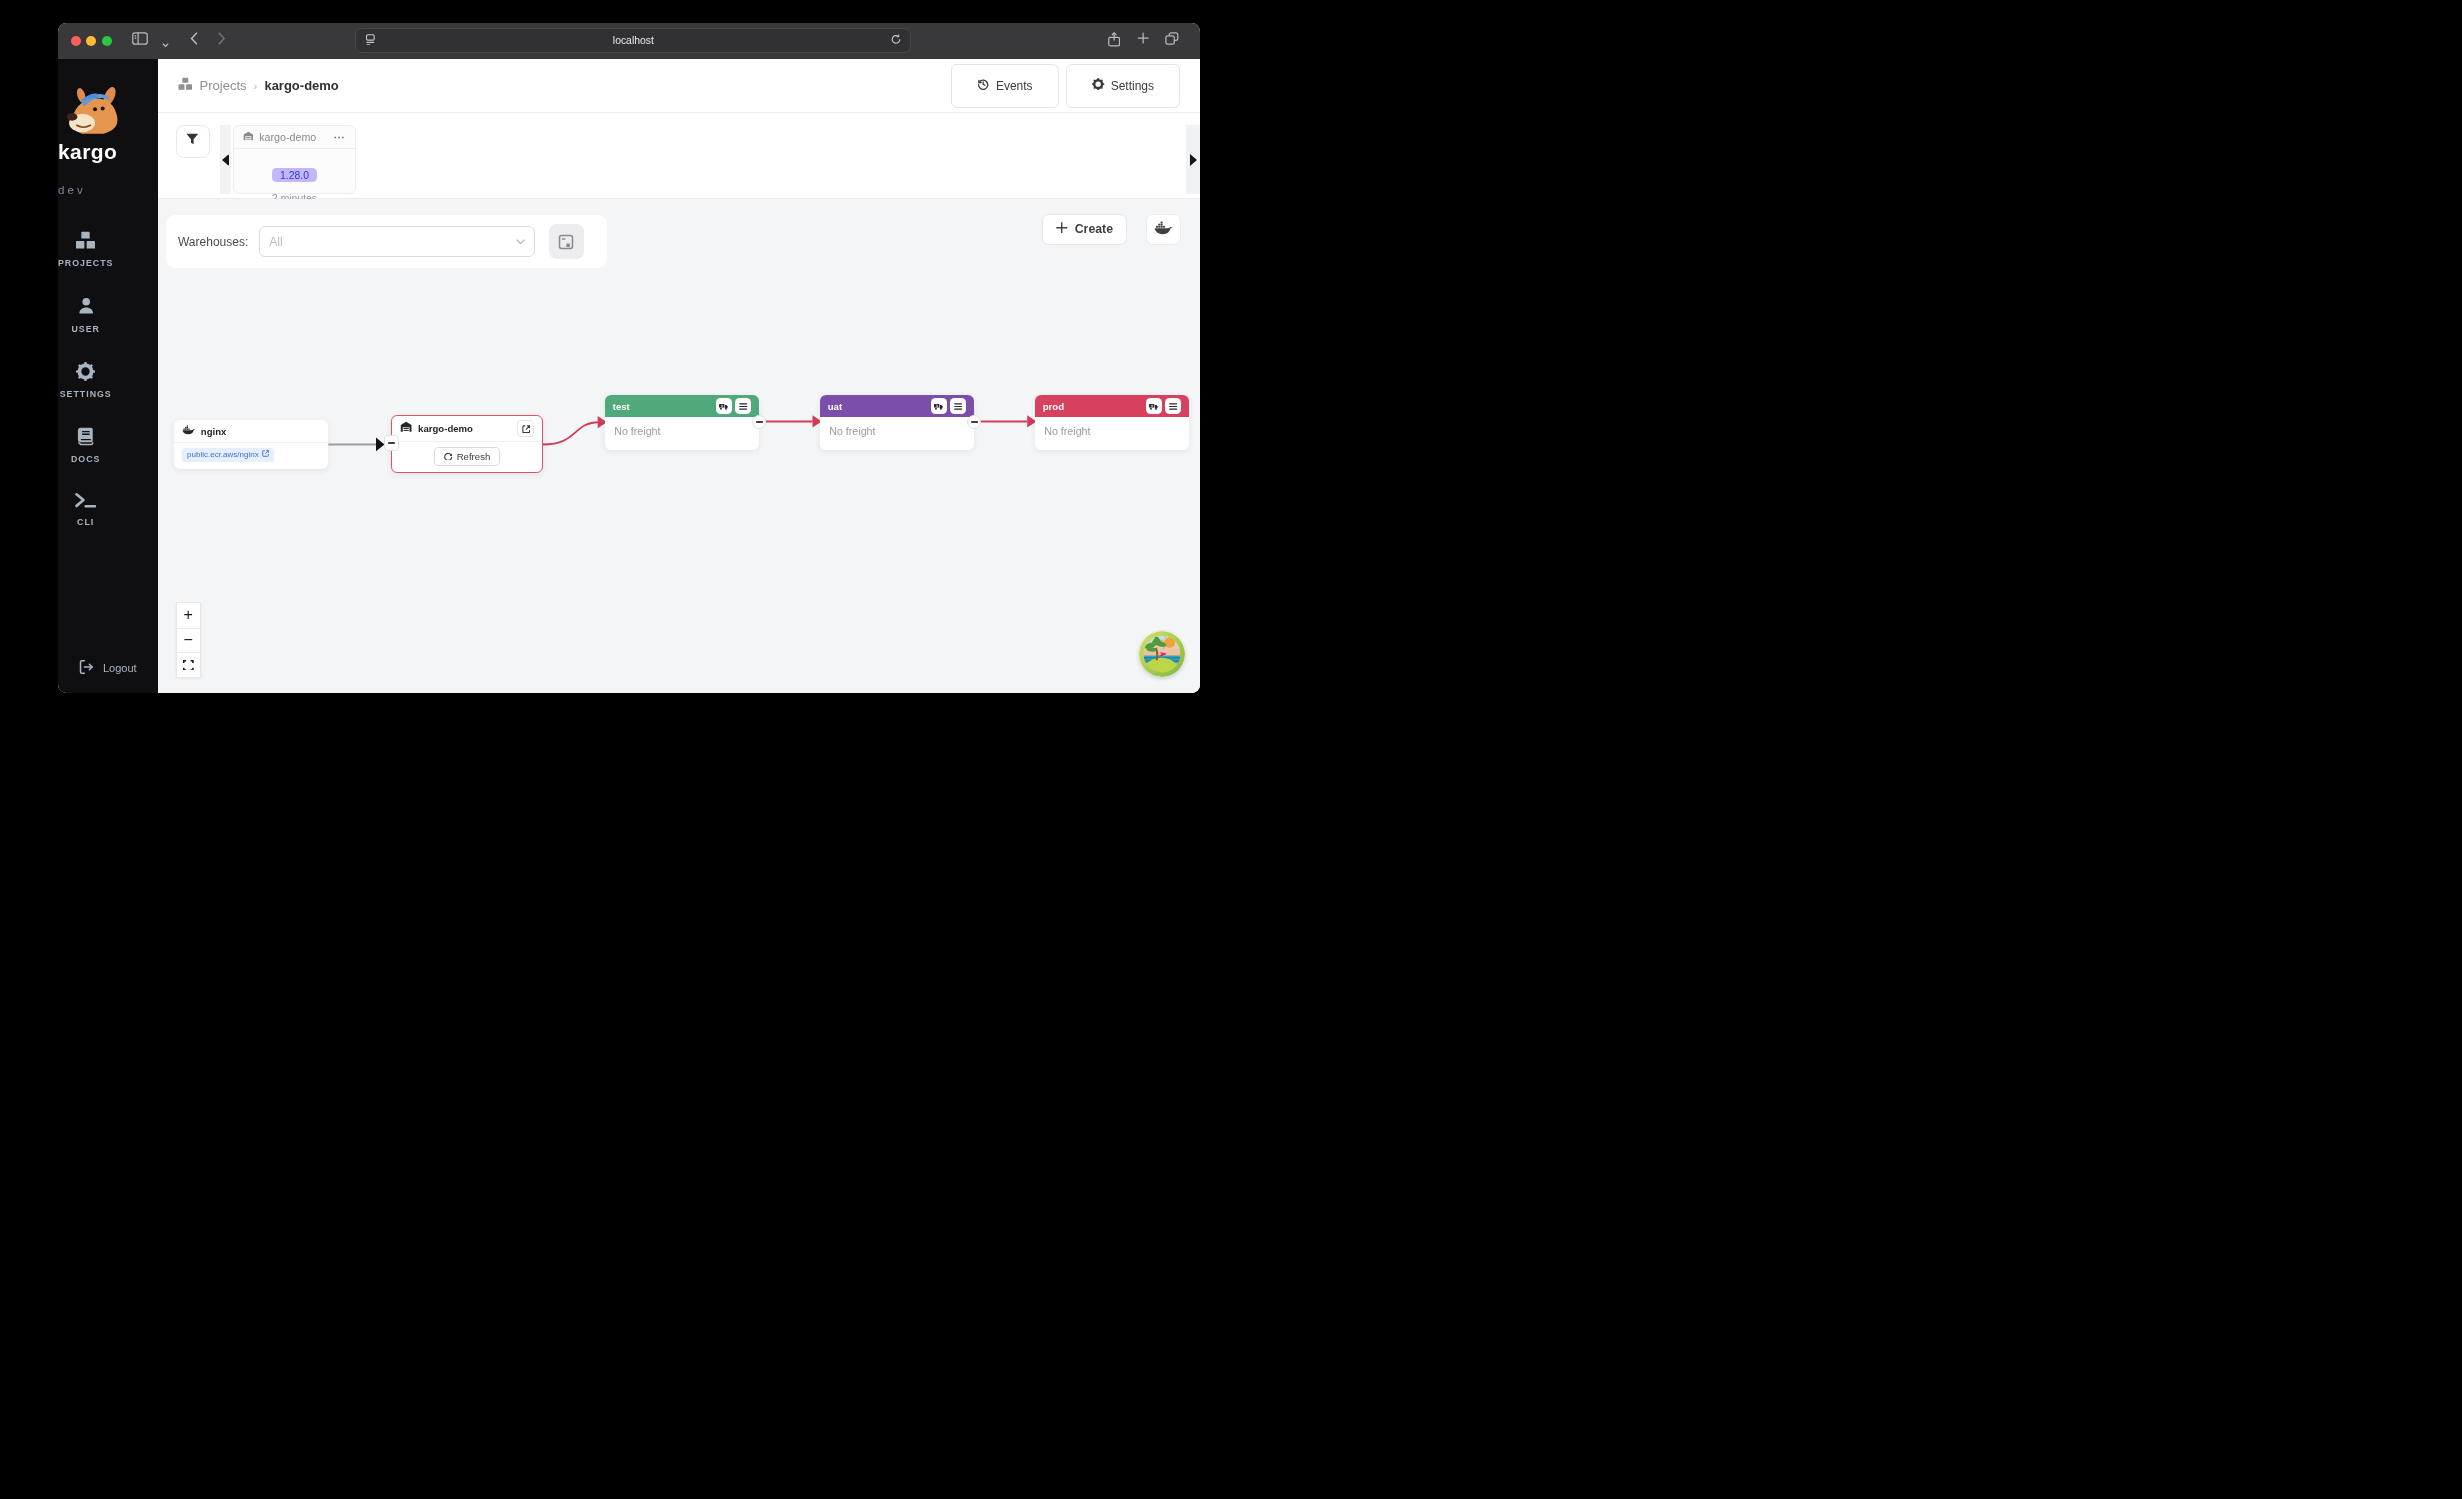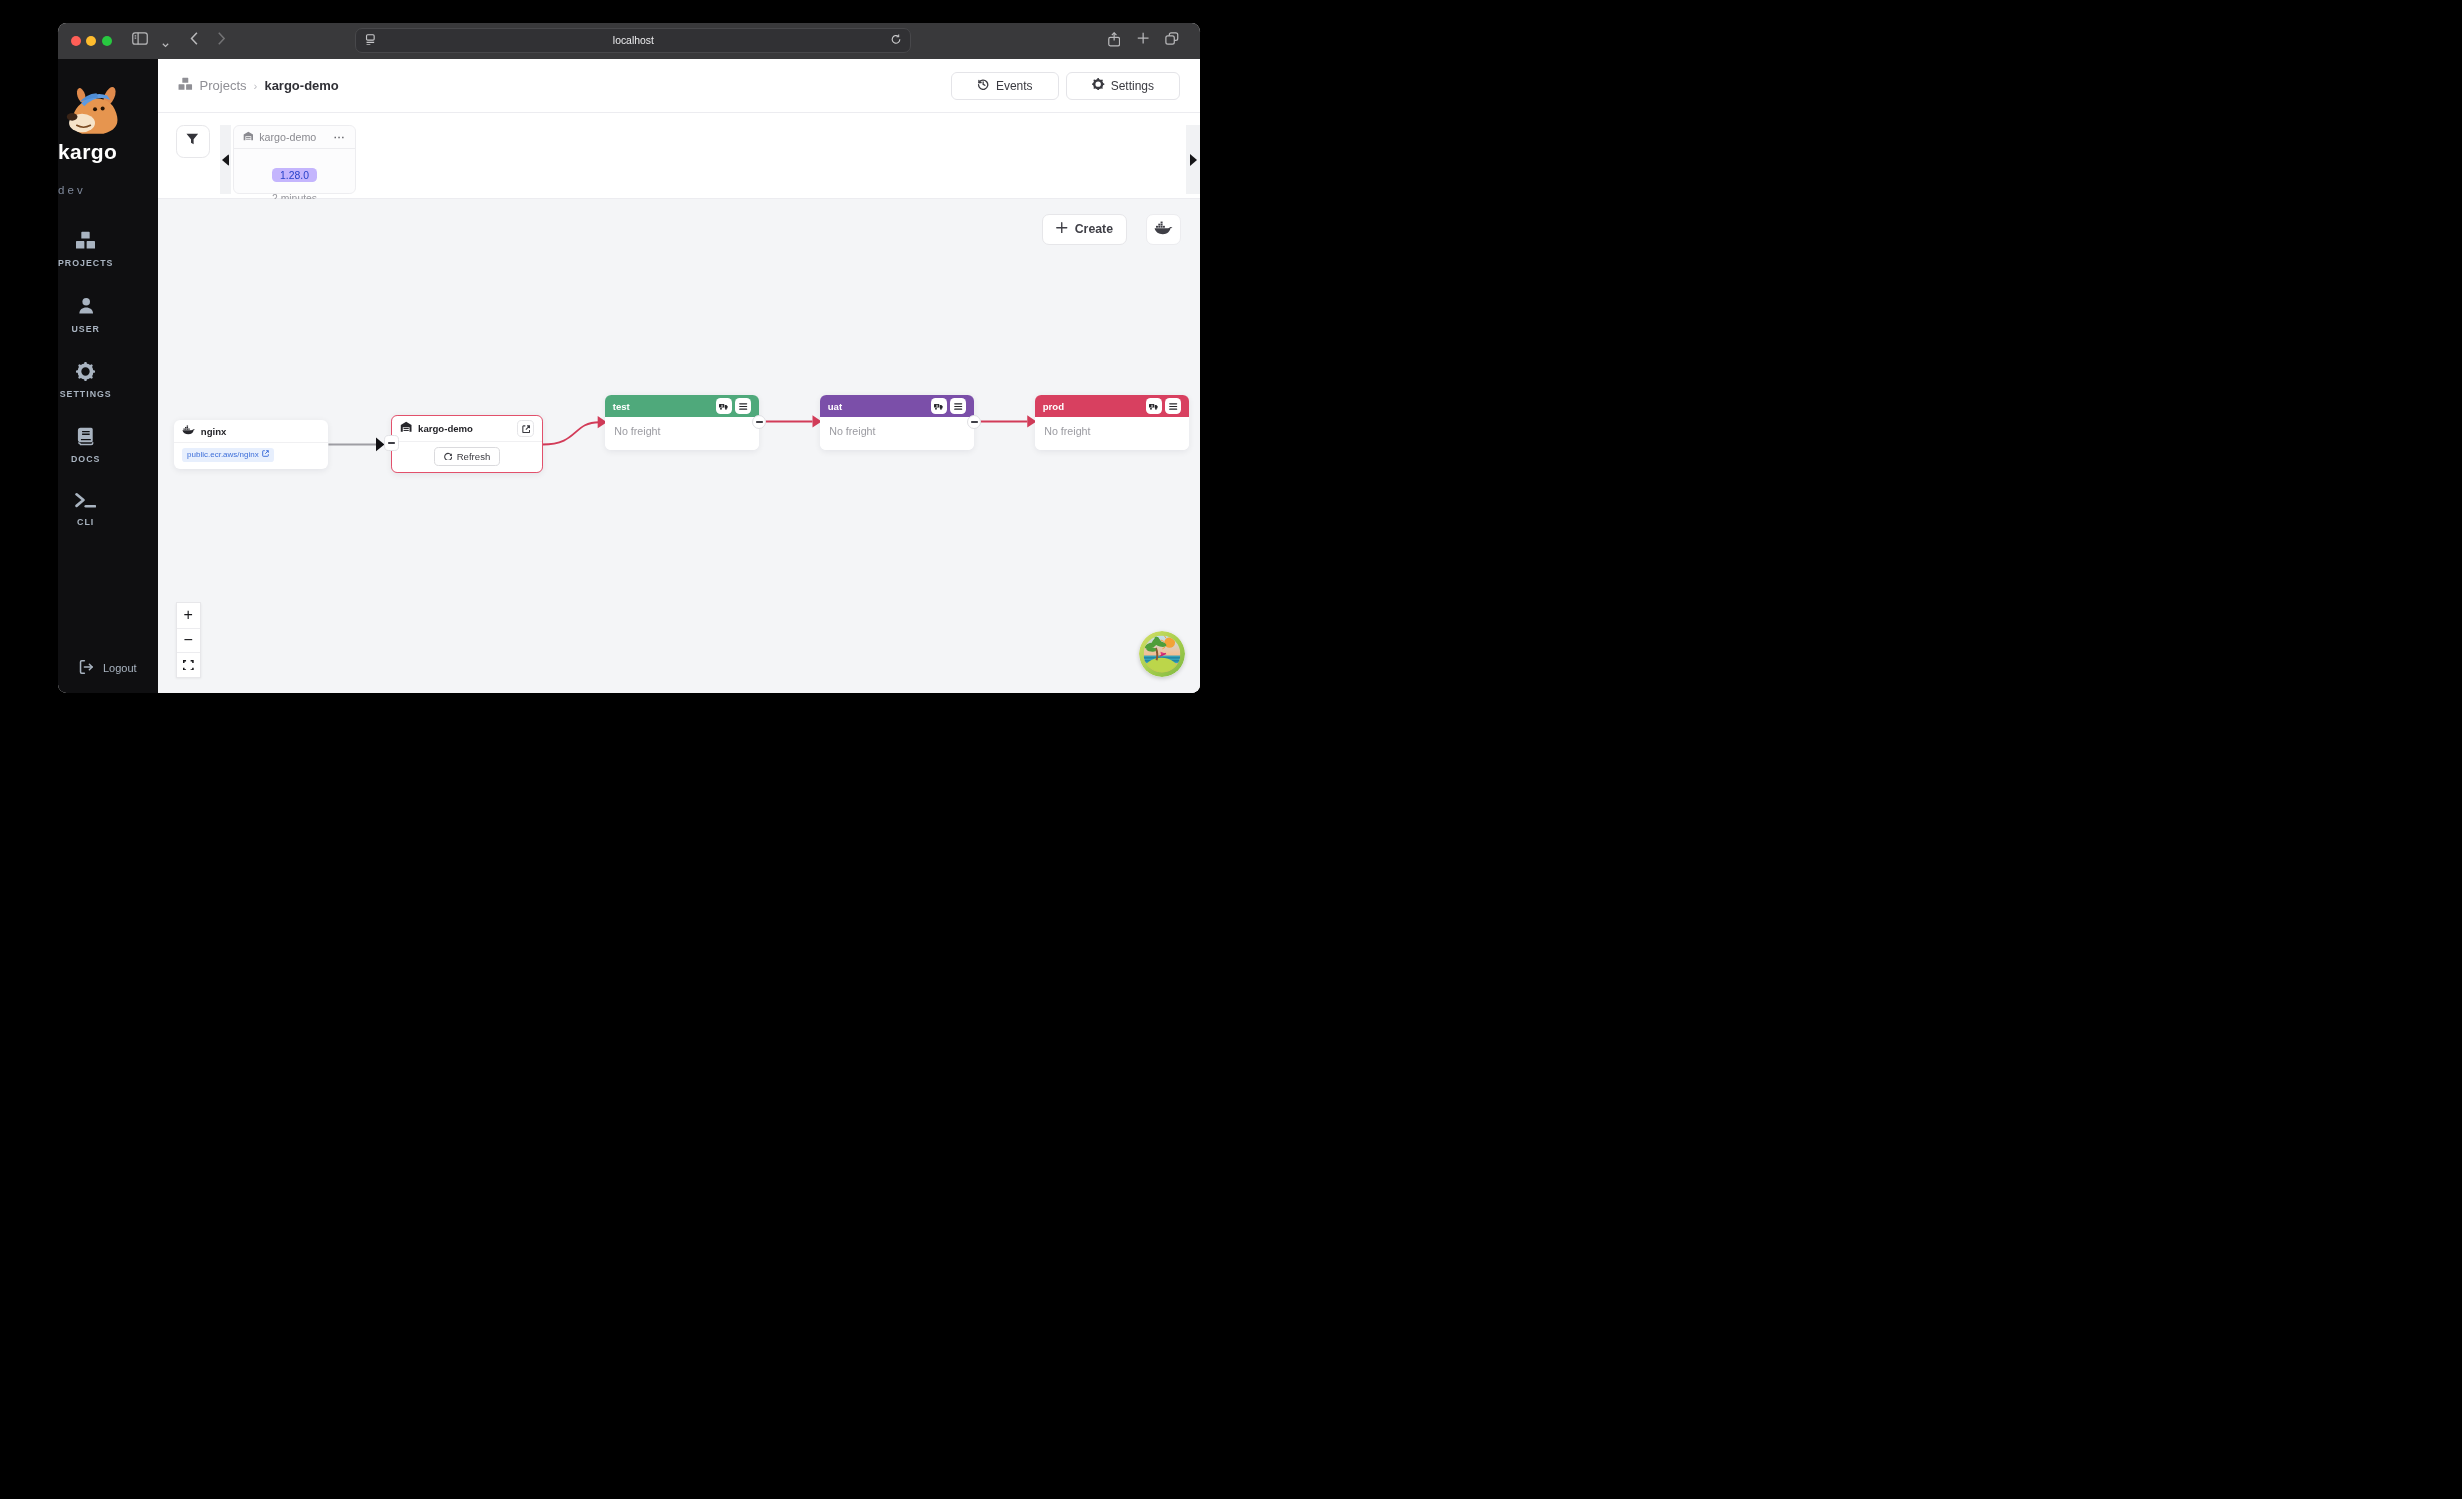"Events" .pill-btn { height: 28px -> 44px }
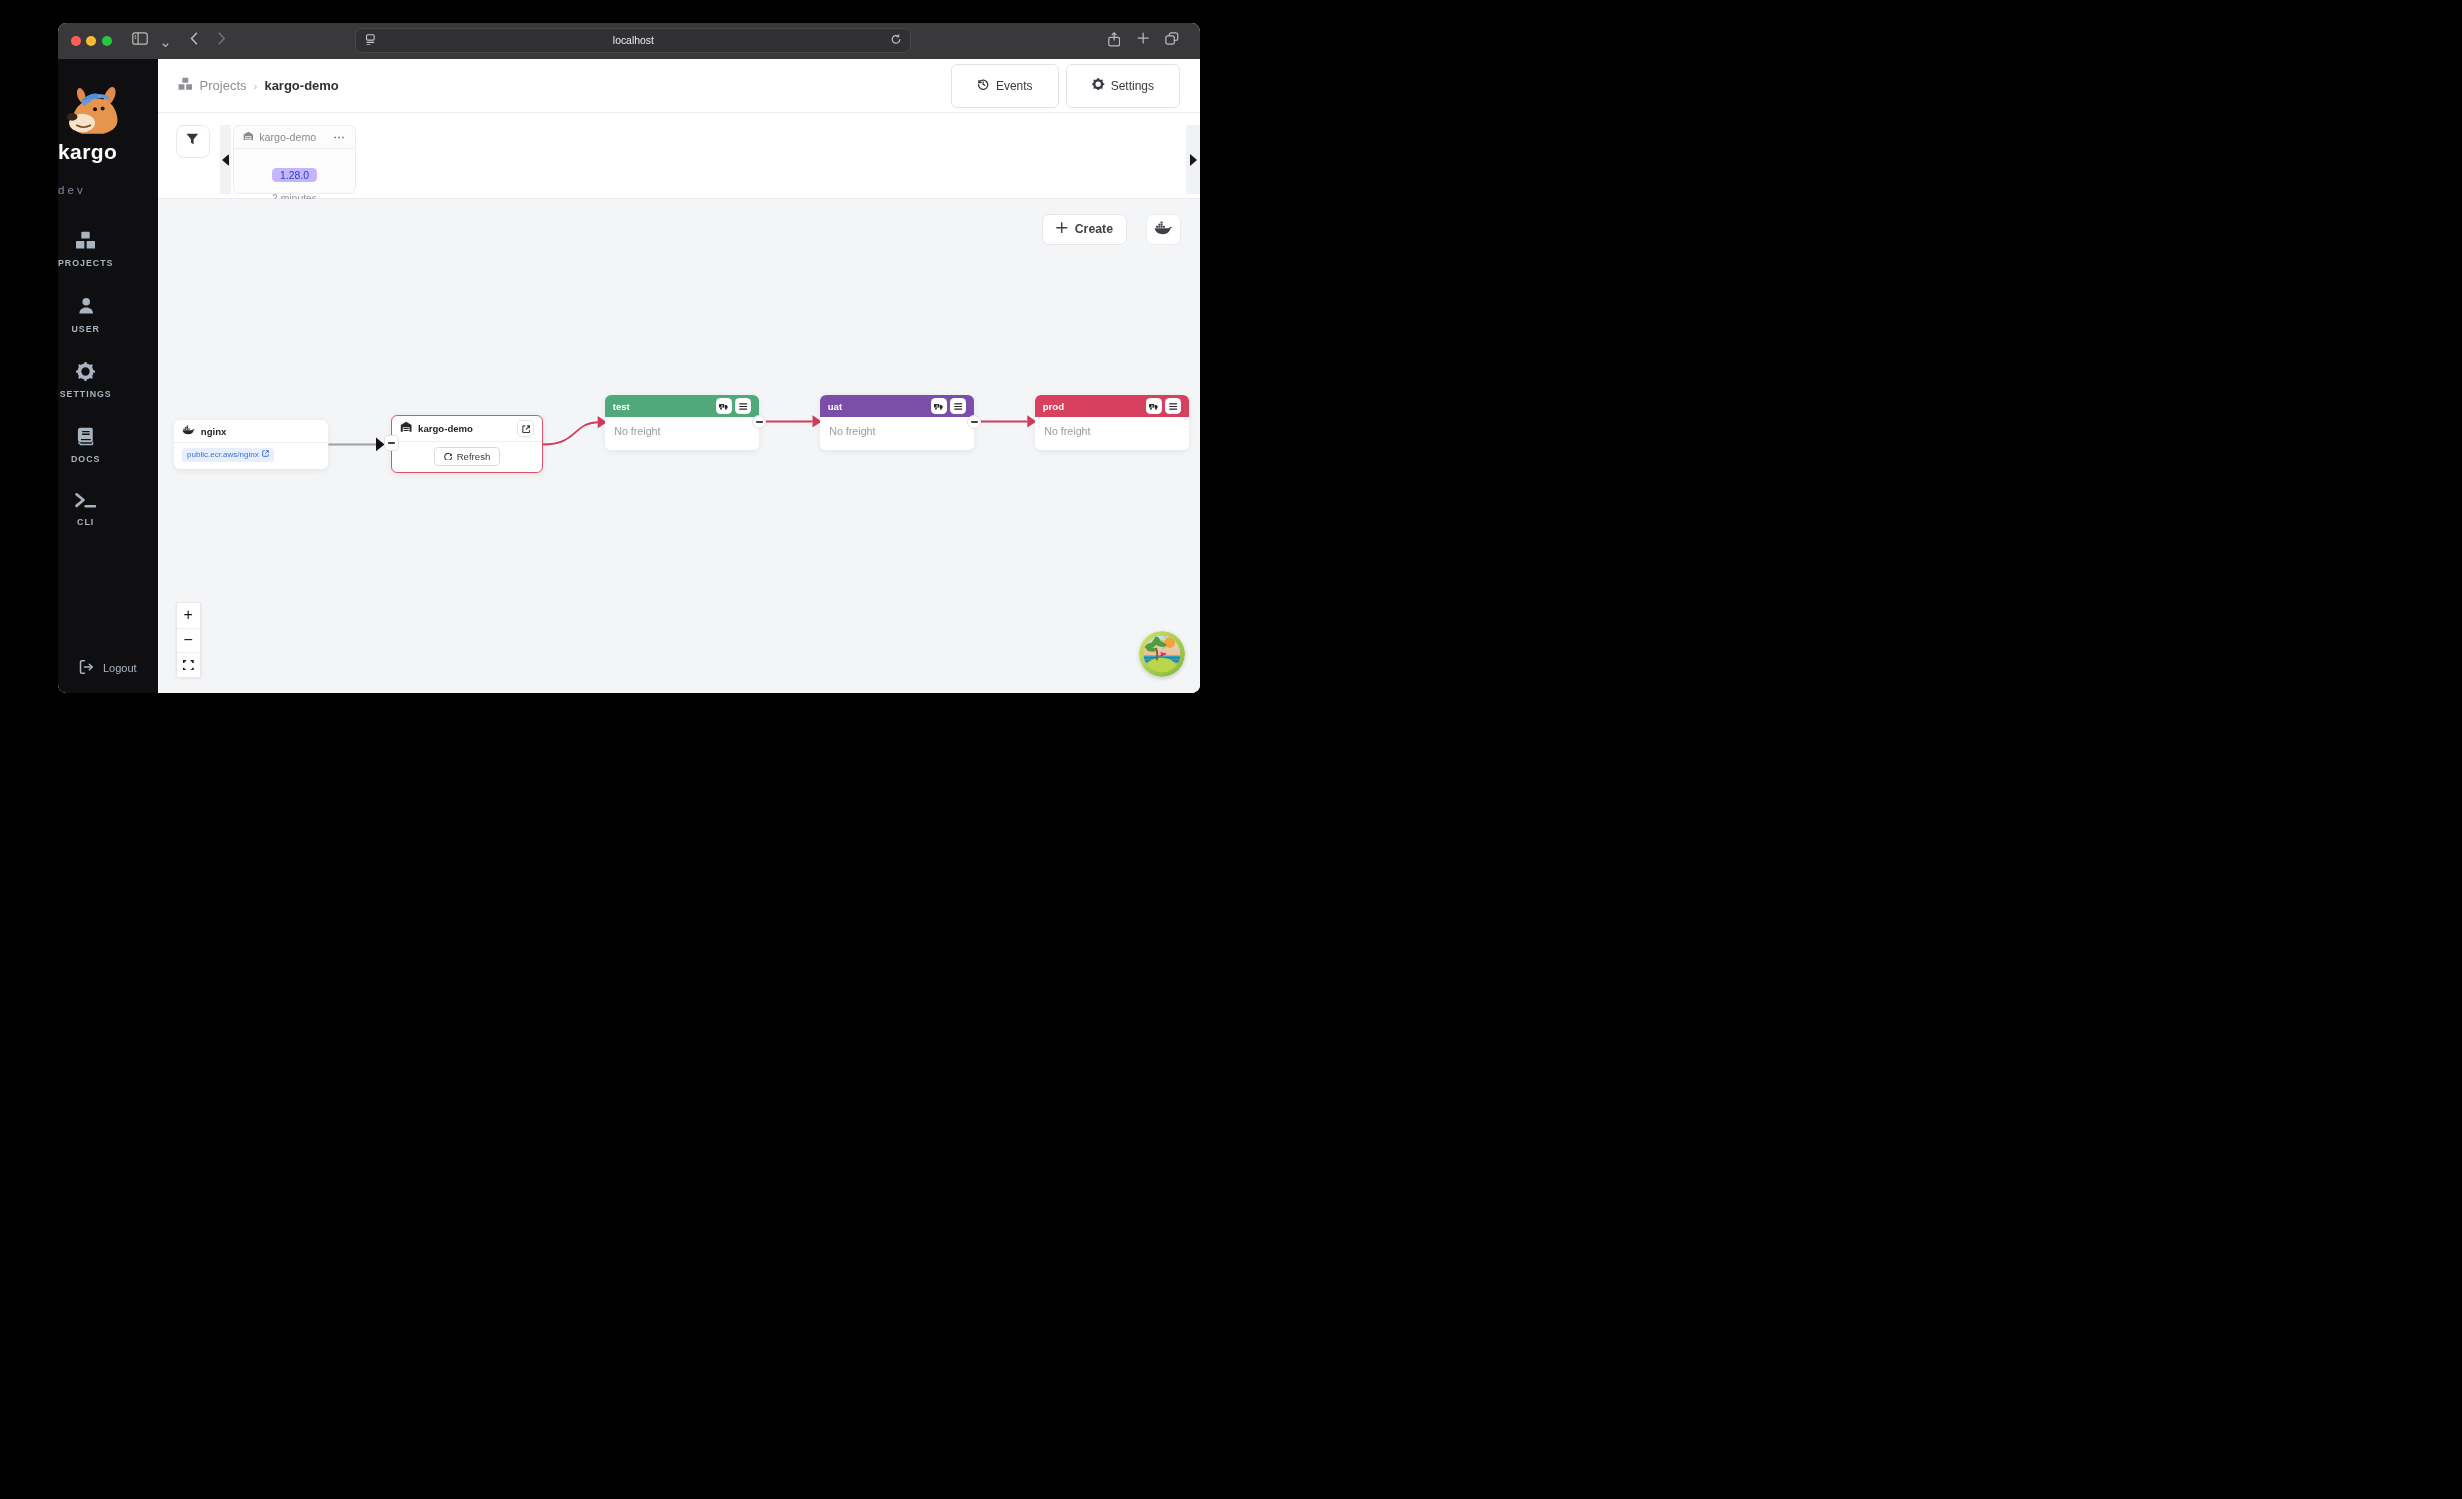"Warehouses:" div.wh-card { html: none -> <div> <span>Warehouses:</span> <div> <span>All</span> <span> <svg> <path></path> </svg> </span> </div> <button> <svg> <rect></rect> <path></path> <path></path> </svg> </button> </div> }
